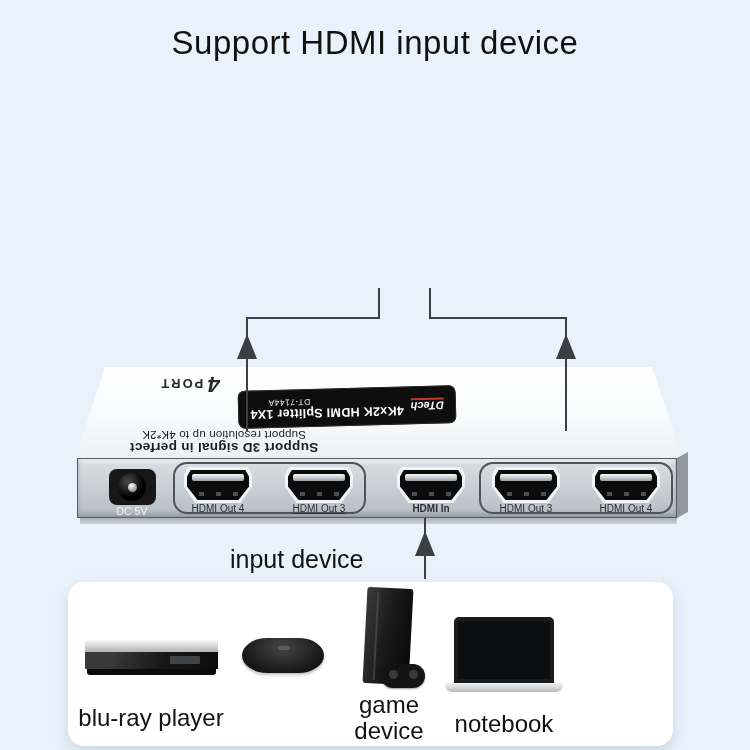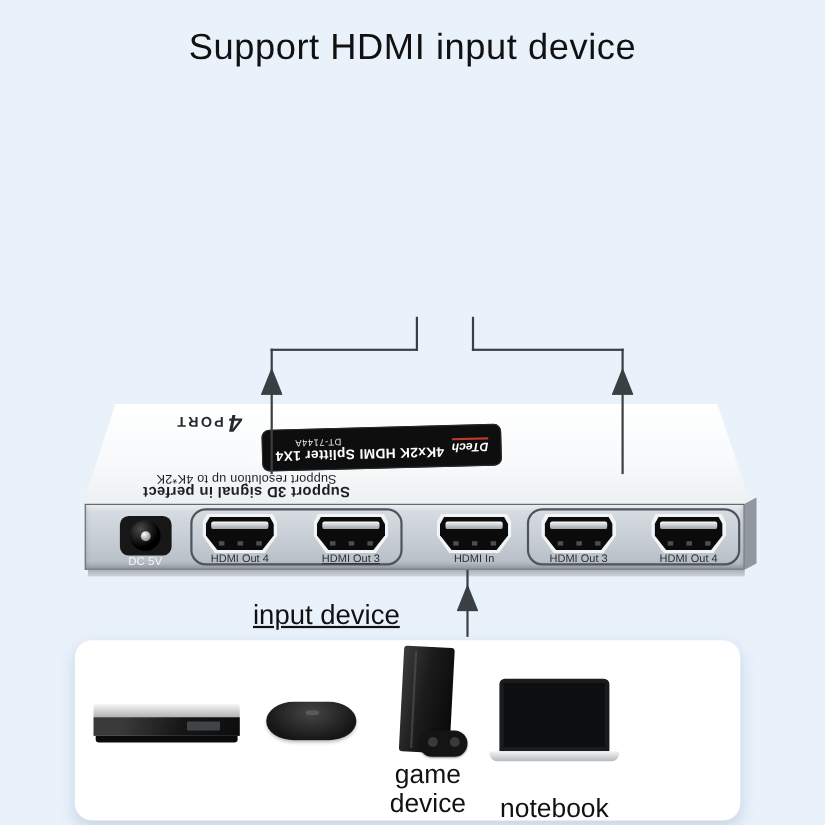"HDMI In" div.portlbl { font-weight: none -> bold }
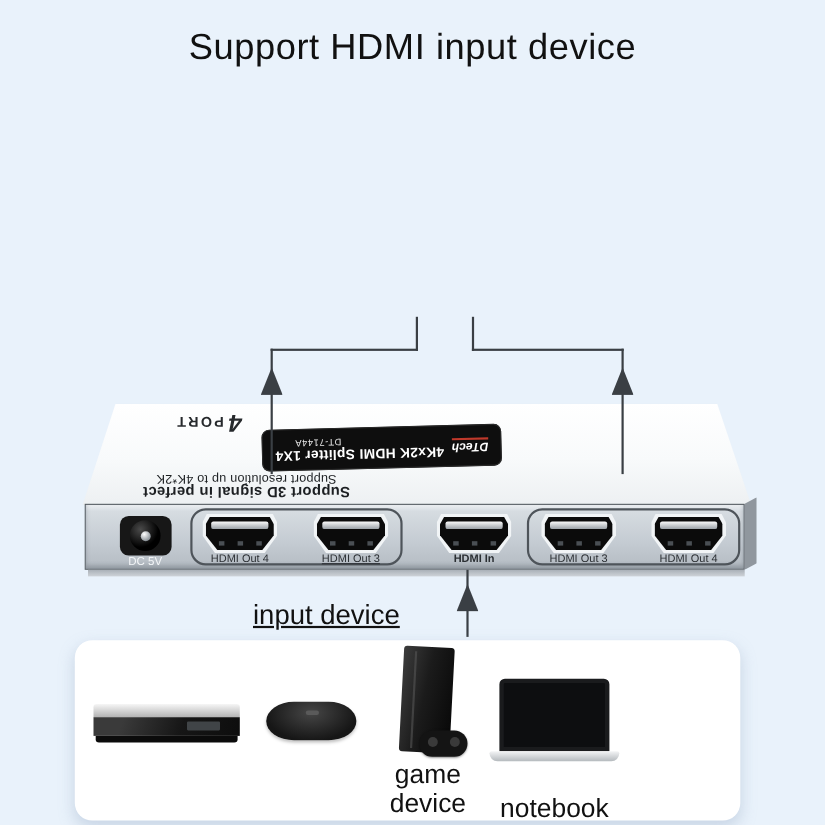"input device" div.abs { text-decoration: underline -> none }
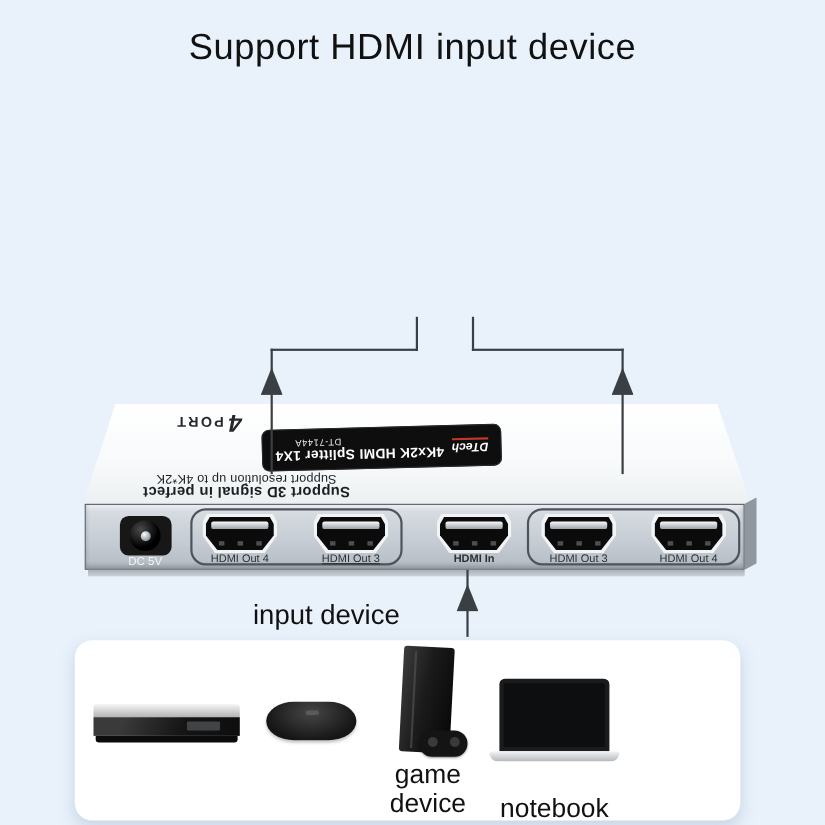"blu-ray player" div.dev-lbl-row { html: none -> <div>blu-ray player</div> }
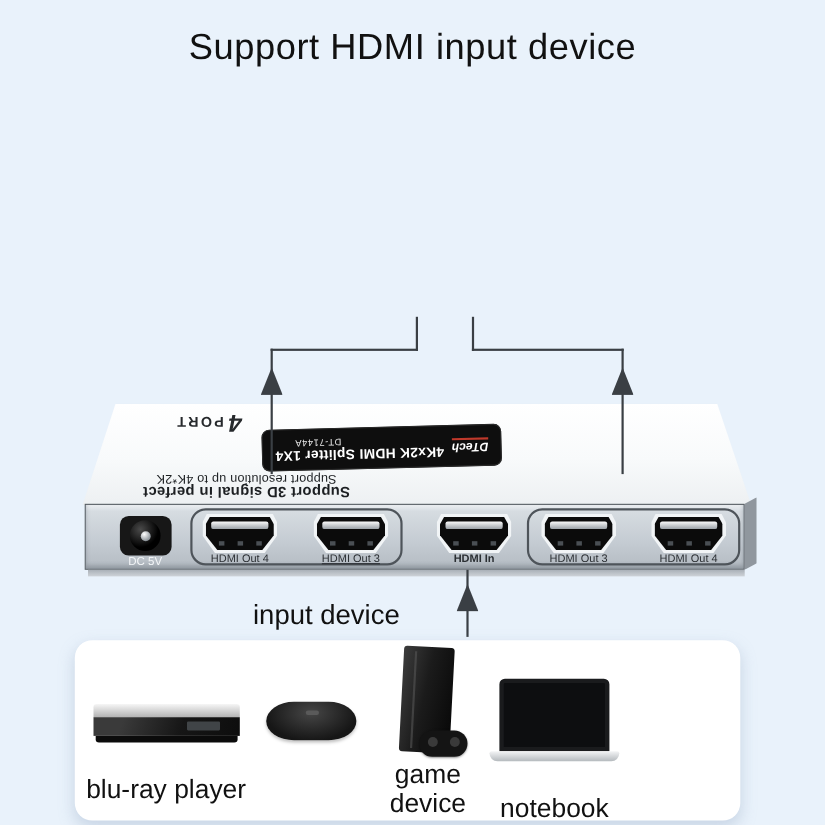"notebook" div.dev-lbl-row { top: 140px -> 128px }
